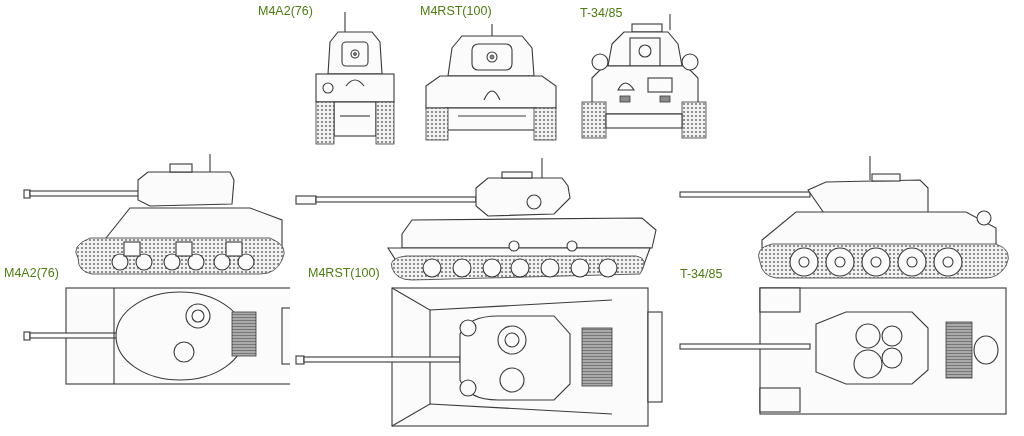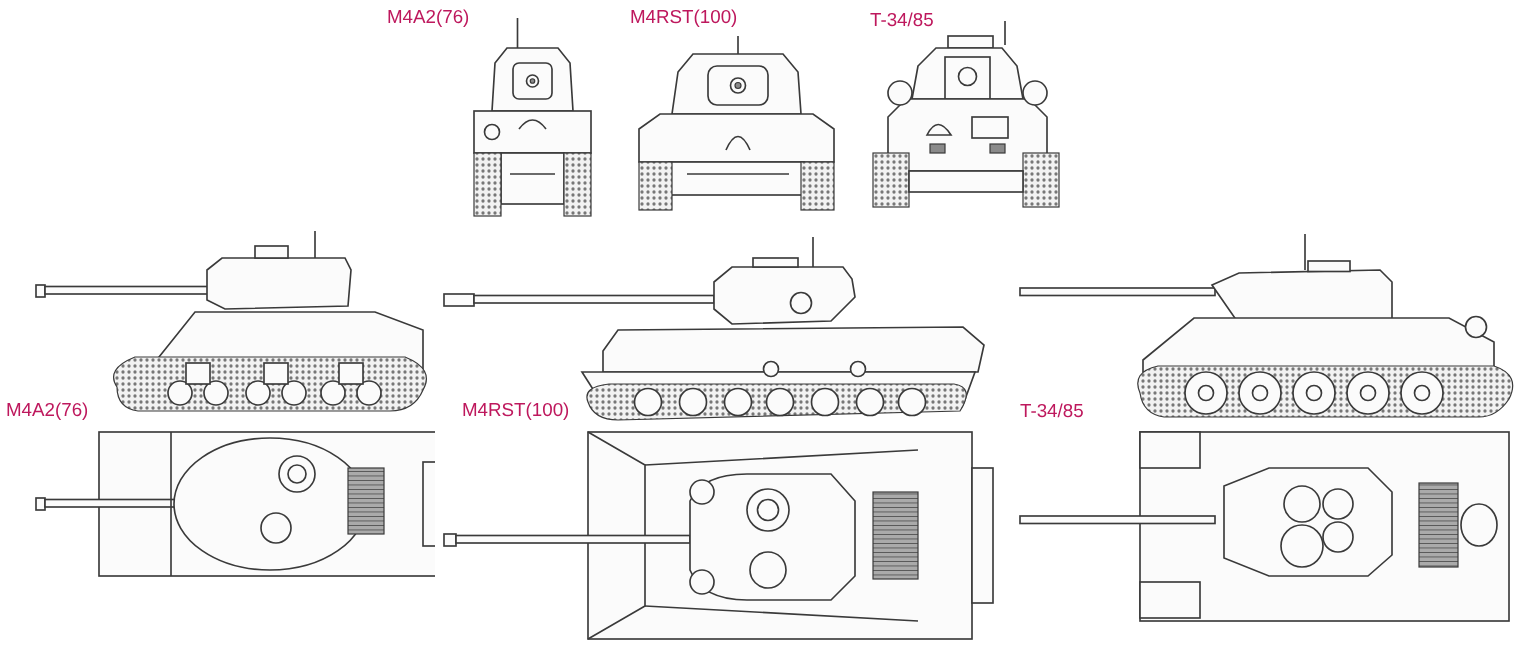"M4A2(76)" .label { color: #be185d -> #4d7c0f }
